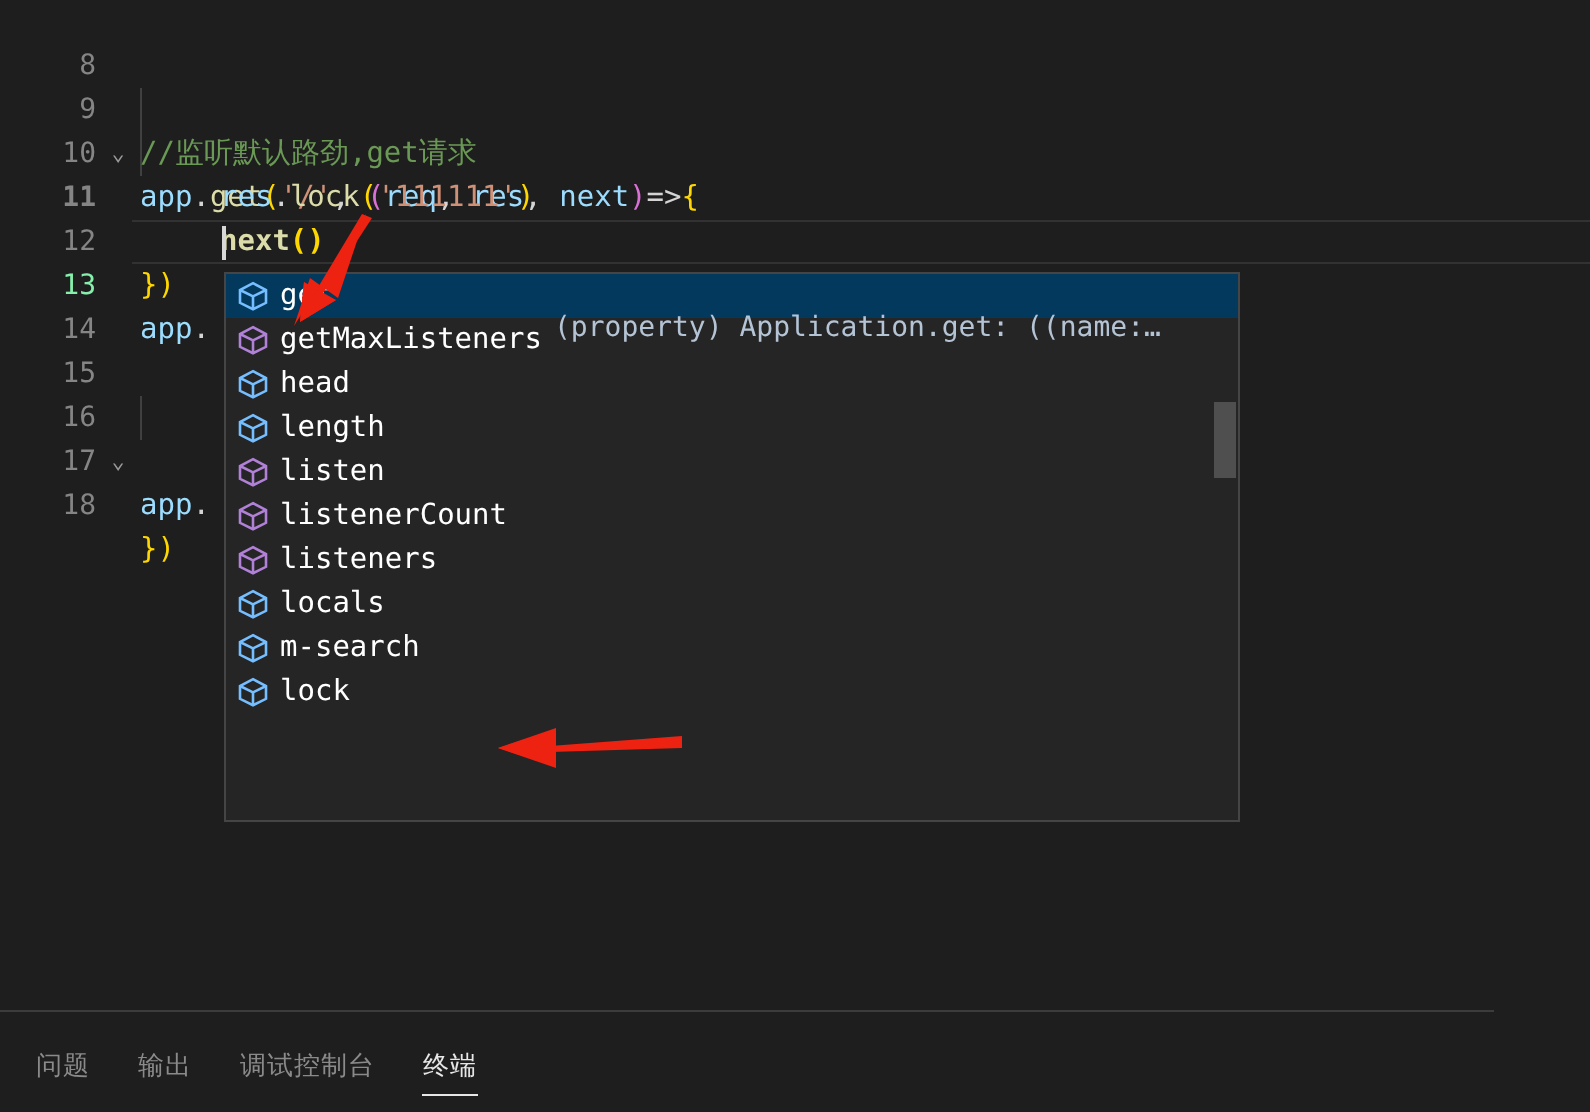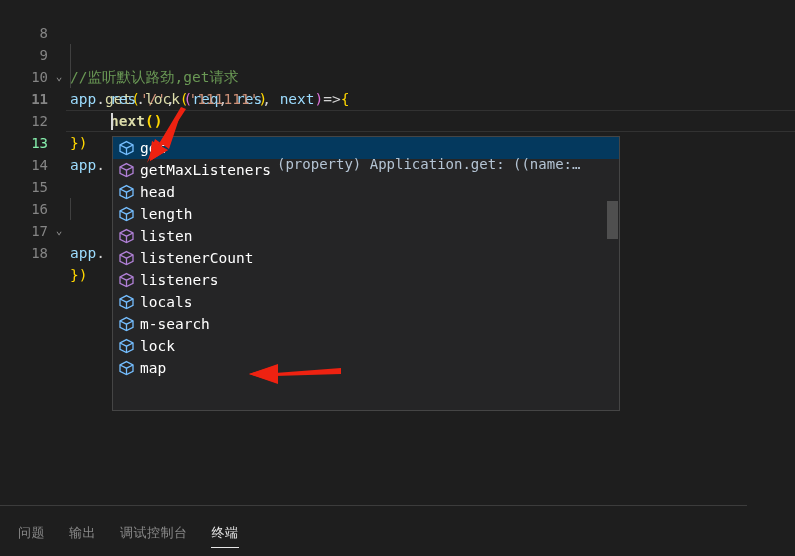"map" div.srow { html: <div> <span><svg> <path></path> <path></path> <path></path> </svg></span> <span>map</span> </div> -> none }
